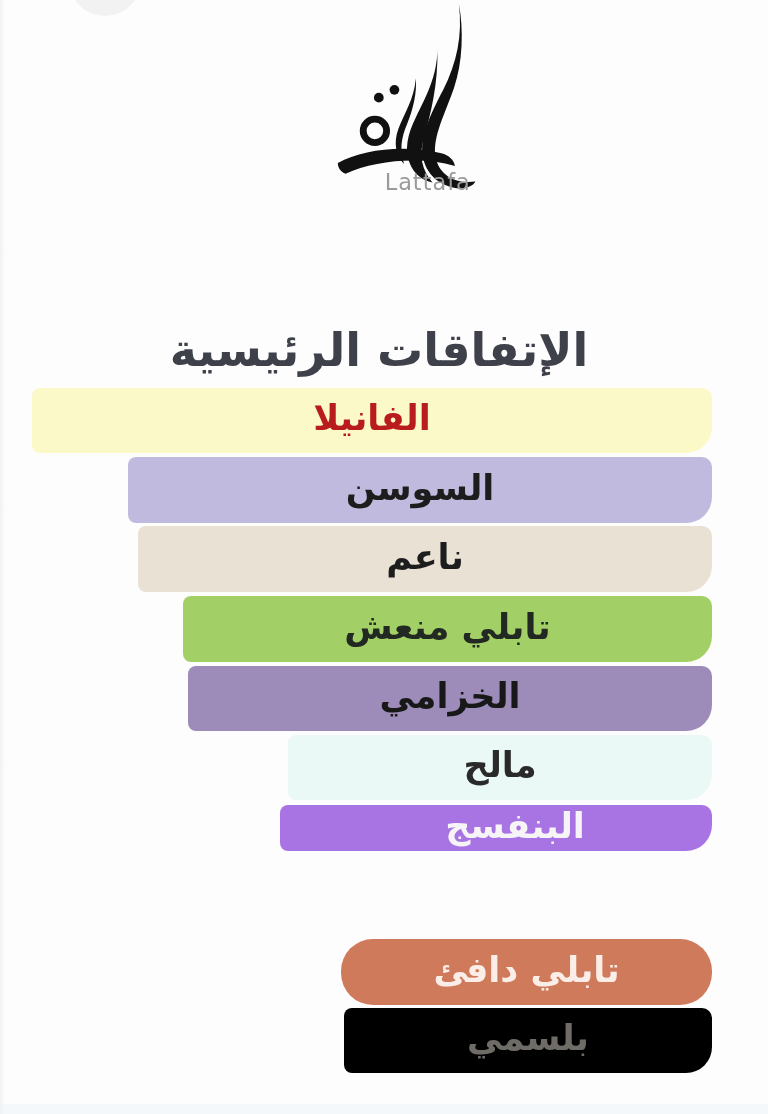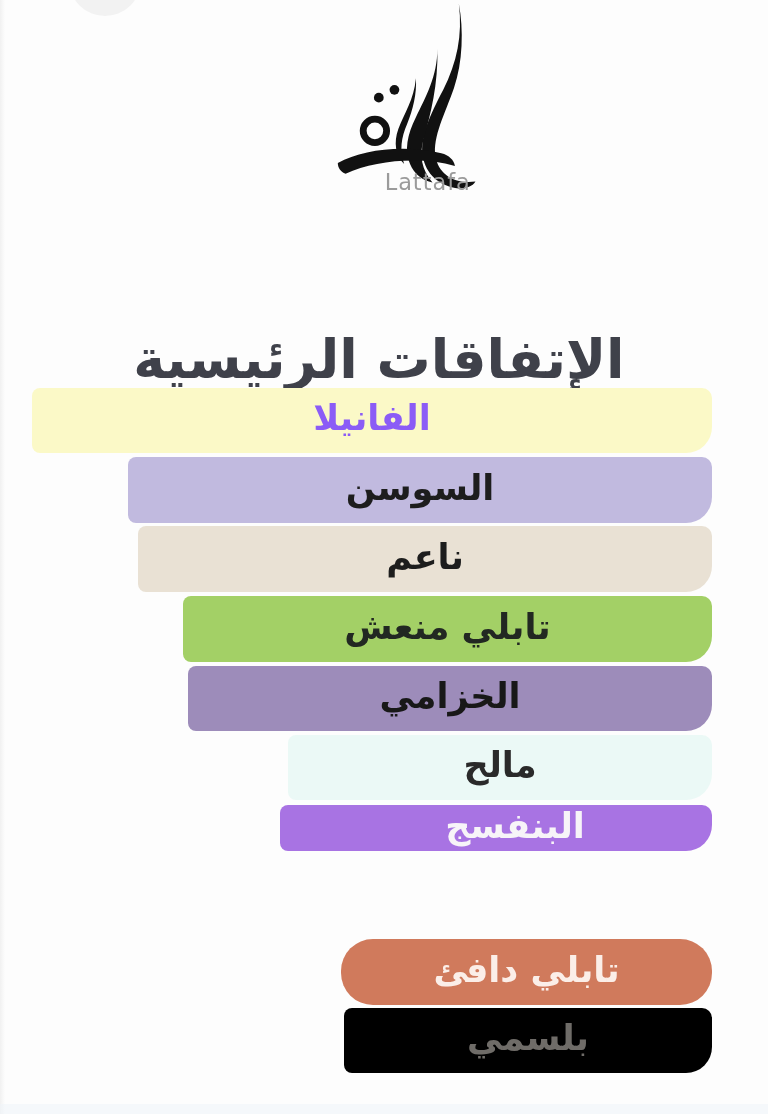"الإتفاقات الرئيسية" .page-title { font-size: 54px -> 46px }
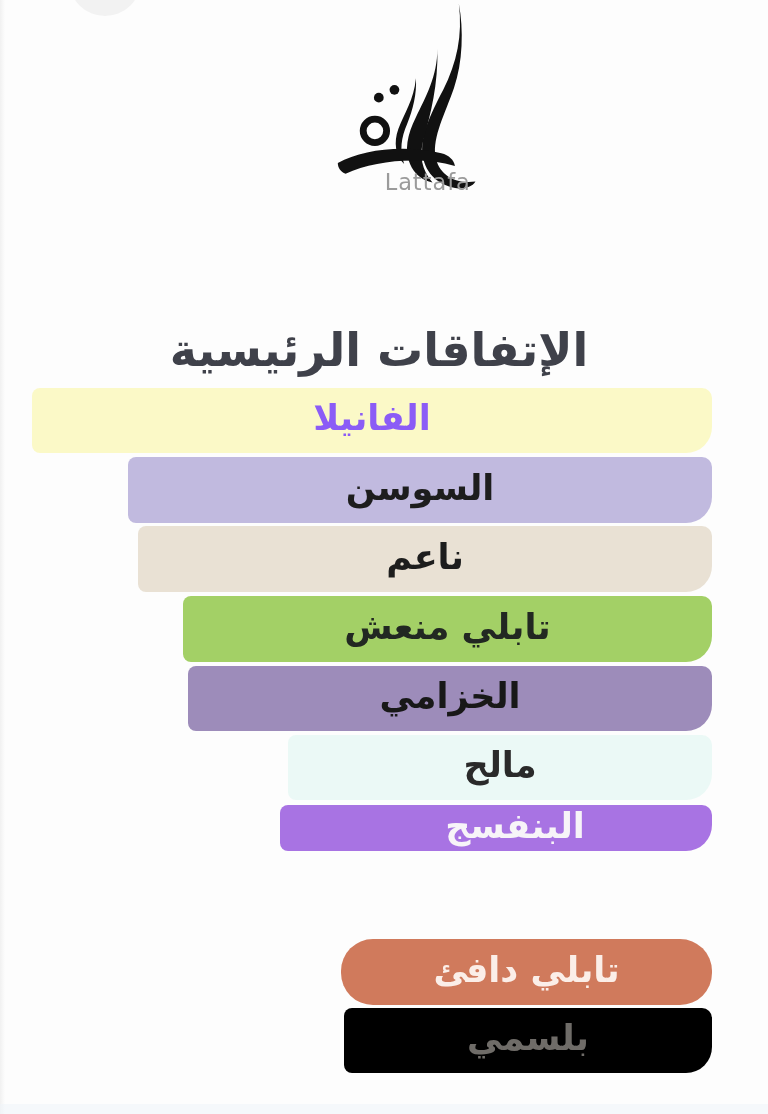"الفانيلا" div.accord-bar { color: #8b5cf6 -> #b91c1c }
